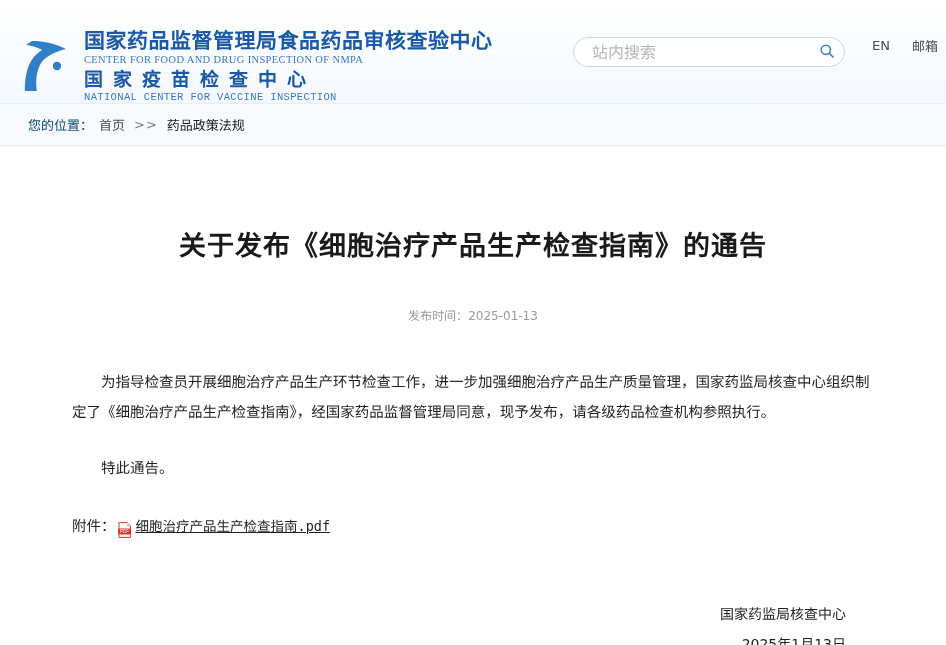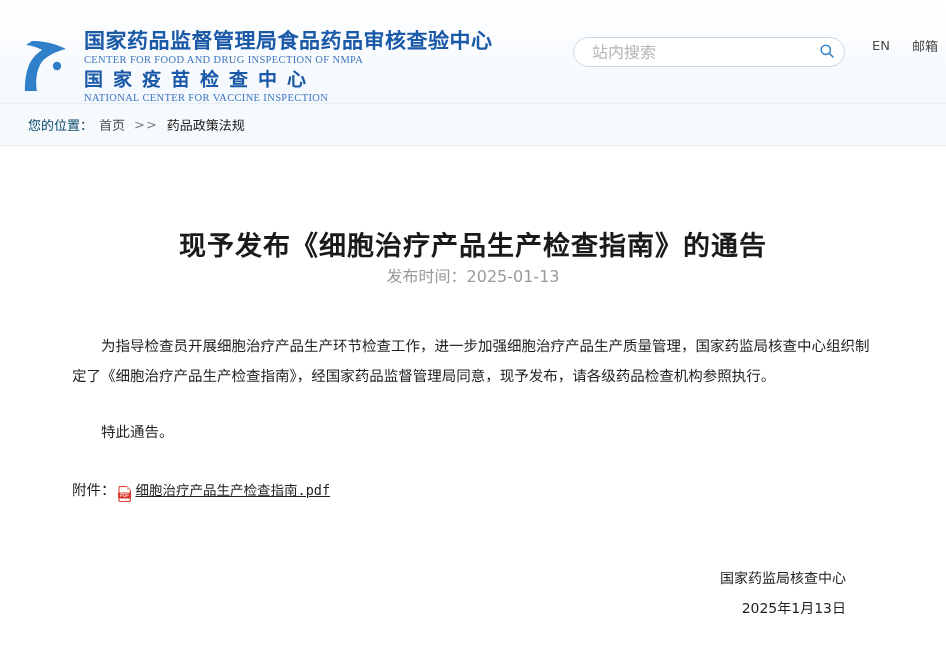"NATIONAL CENTER FOR VACCINE INSPECTION" .logo-en2 { font-family: Liberation Serif, serif -> Liberation Mono, monospace }
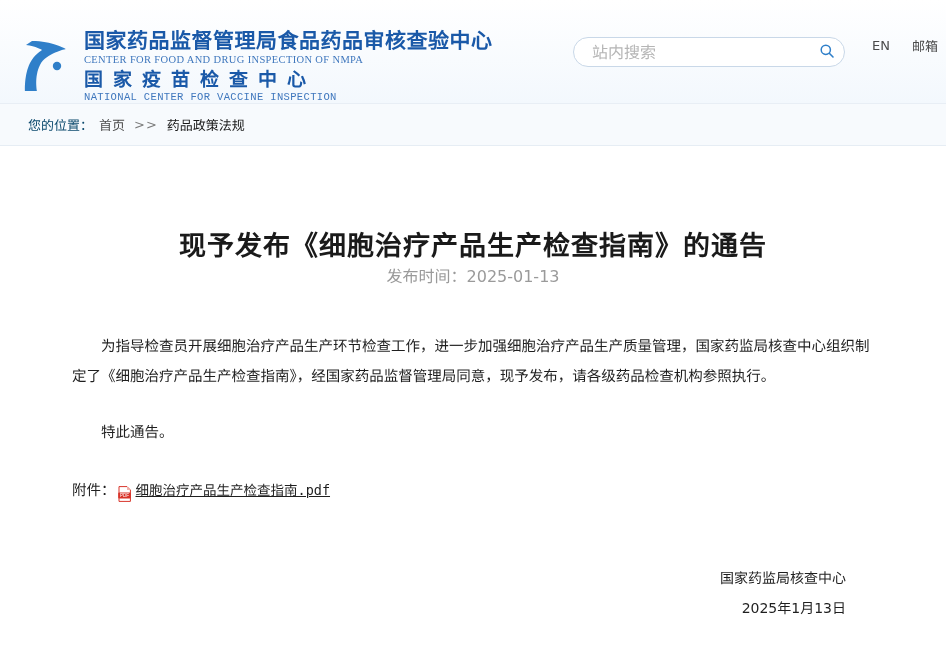"现予发布《细胞治疗产品生产检查指南》的通告" h1.doc-title { text: 现予 -> 关于 }
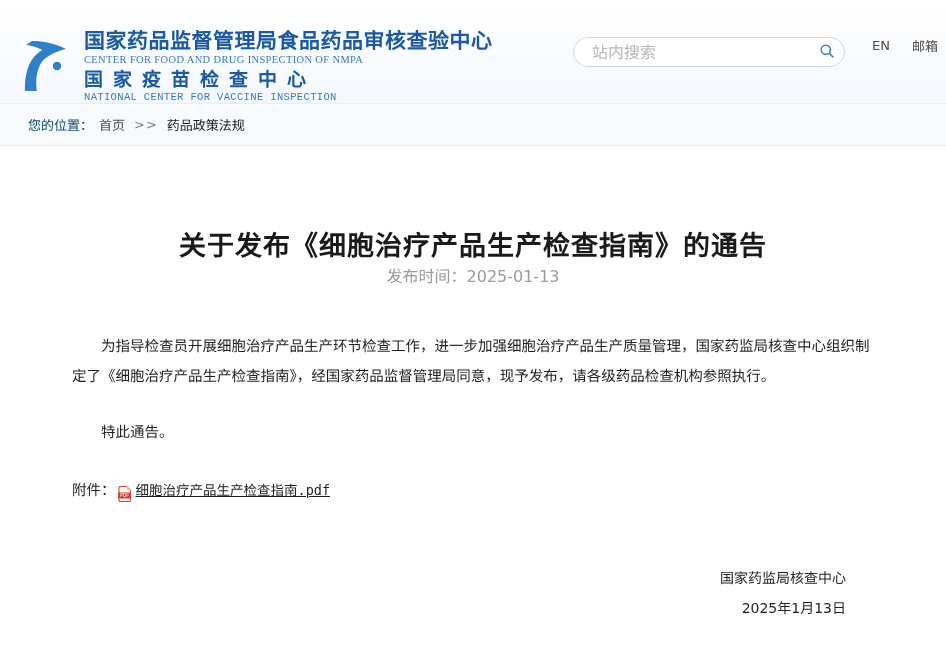"发布时间：2025-01-13" .doc-meta { font-size: 16px -> 12px; margin-top: none -> 43px }
